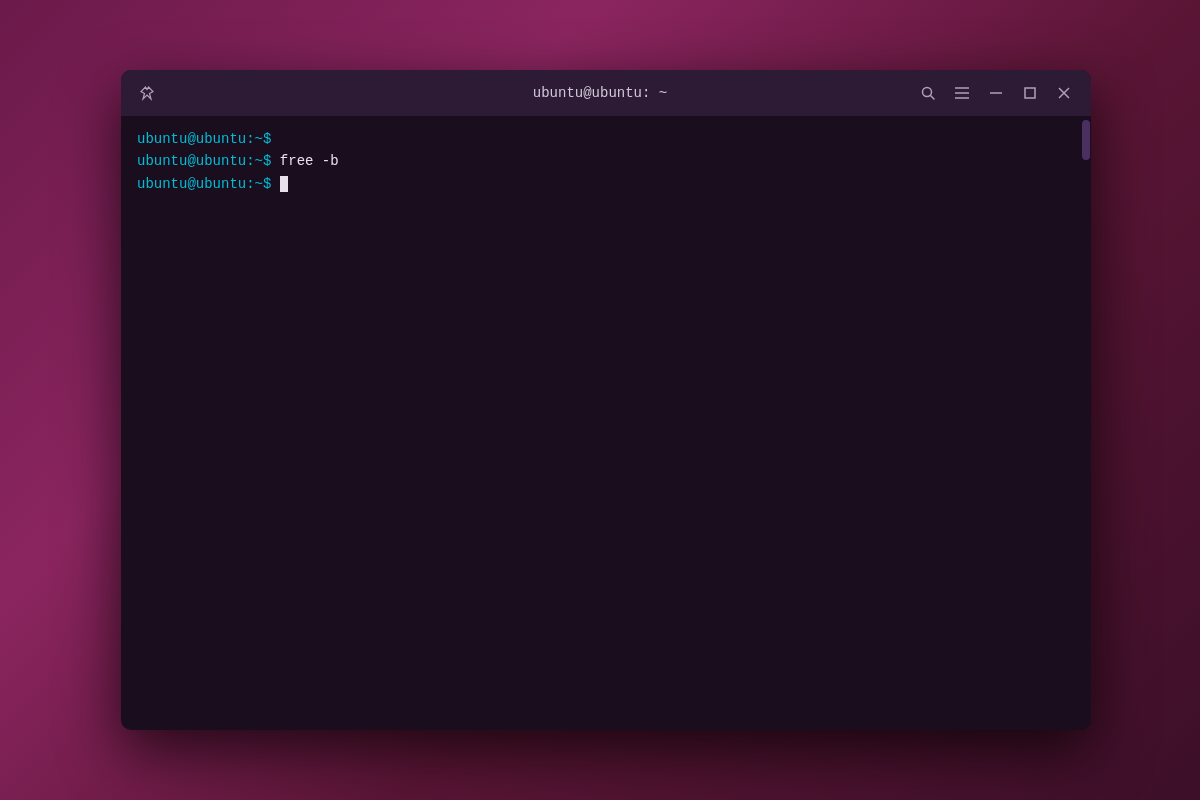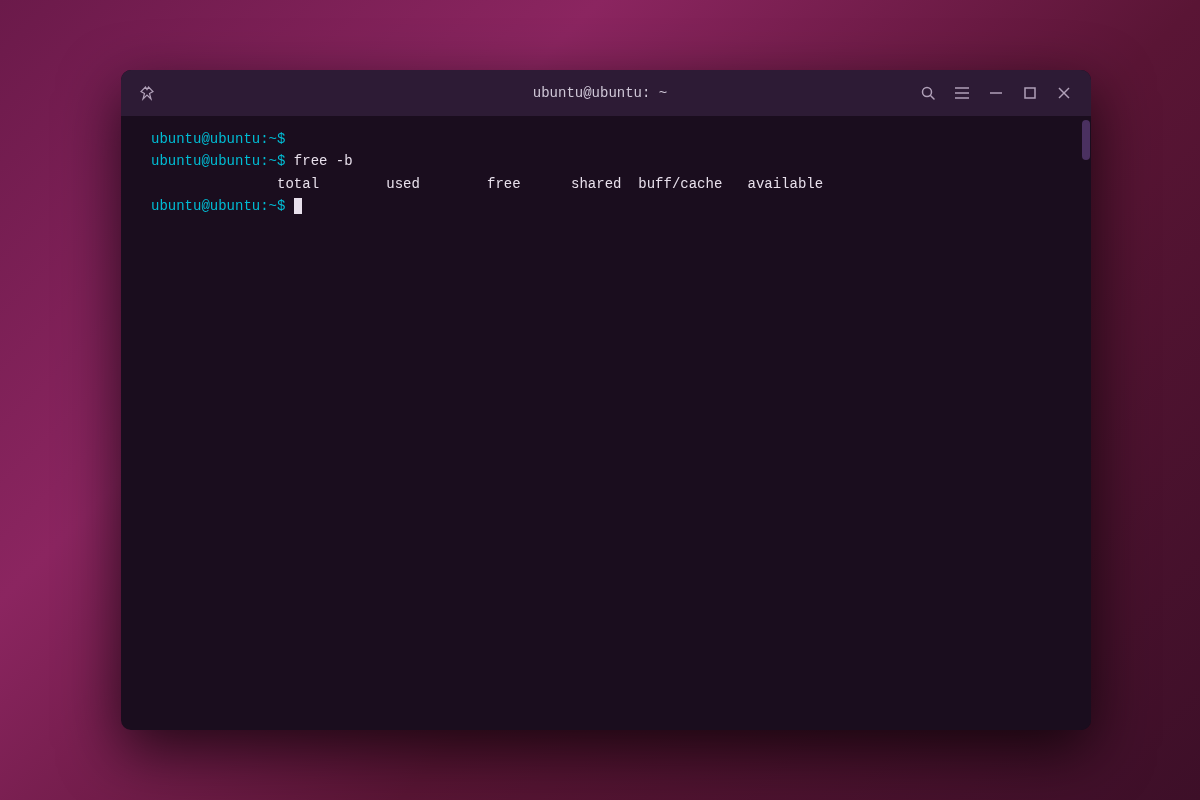"ubuntu@ubuntu:~$" .terminal-wrapper { padding-left: 14px -> none }
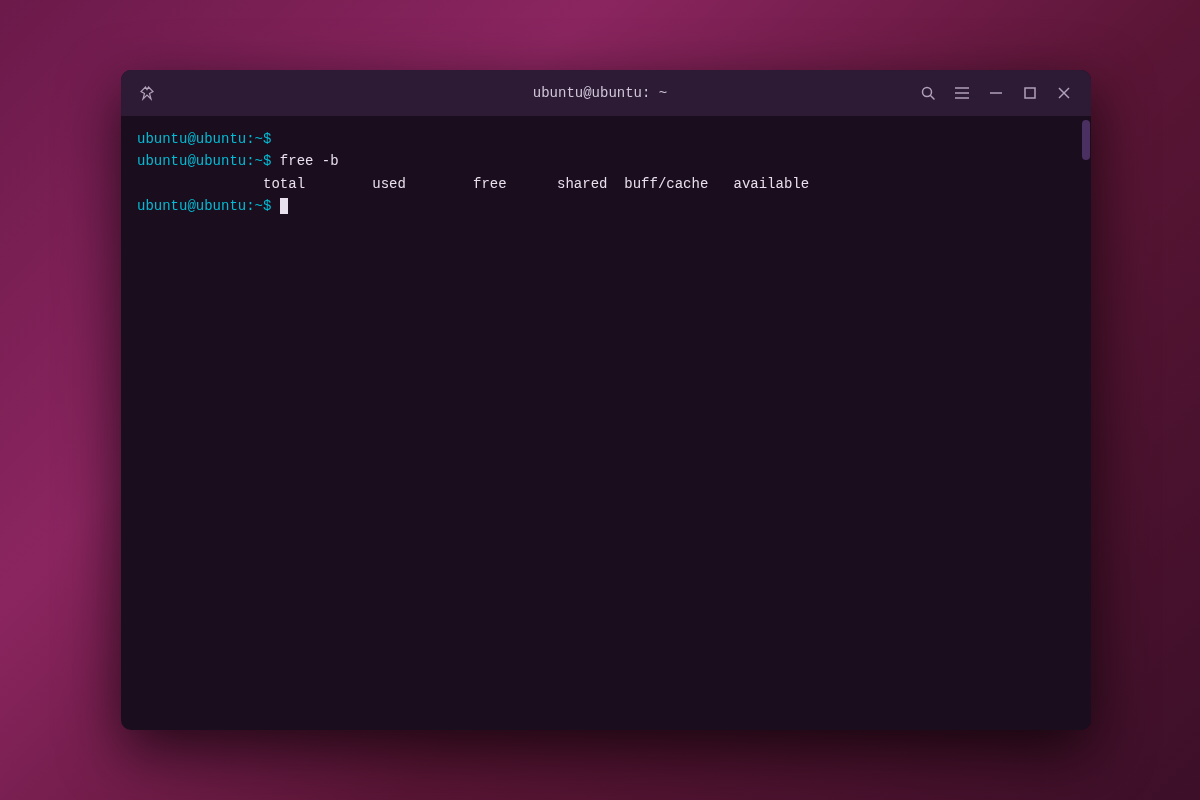"total used free shared buff/cache" div { html: <div> <span> total used free shared buff/cache available</span> </div> -> none }
